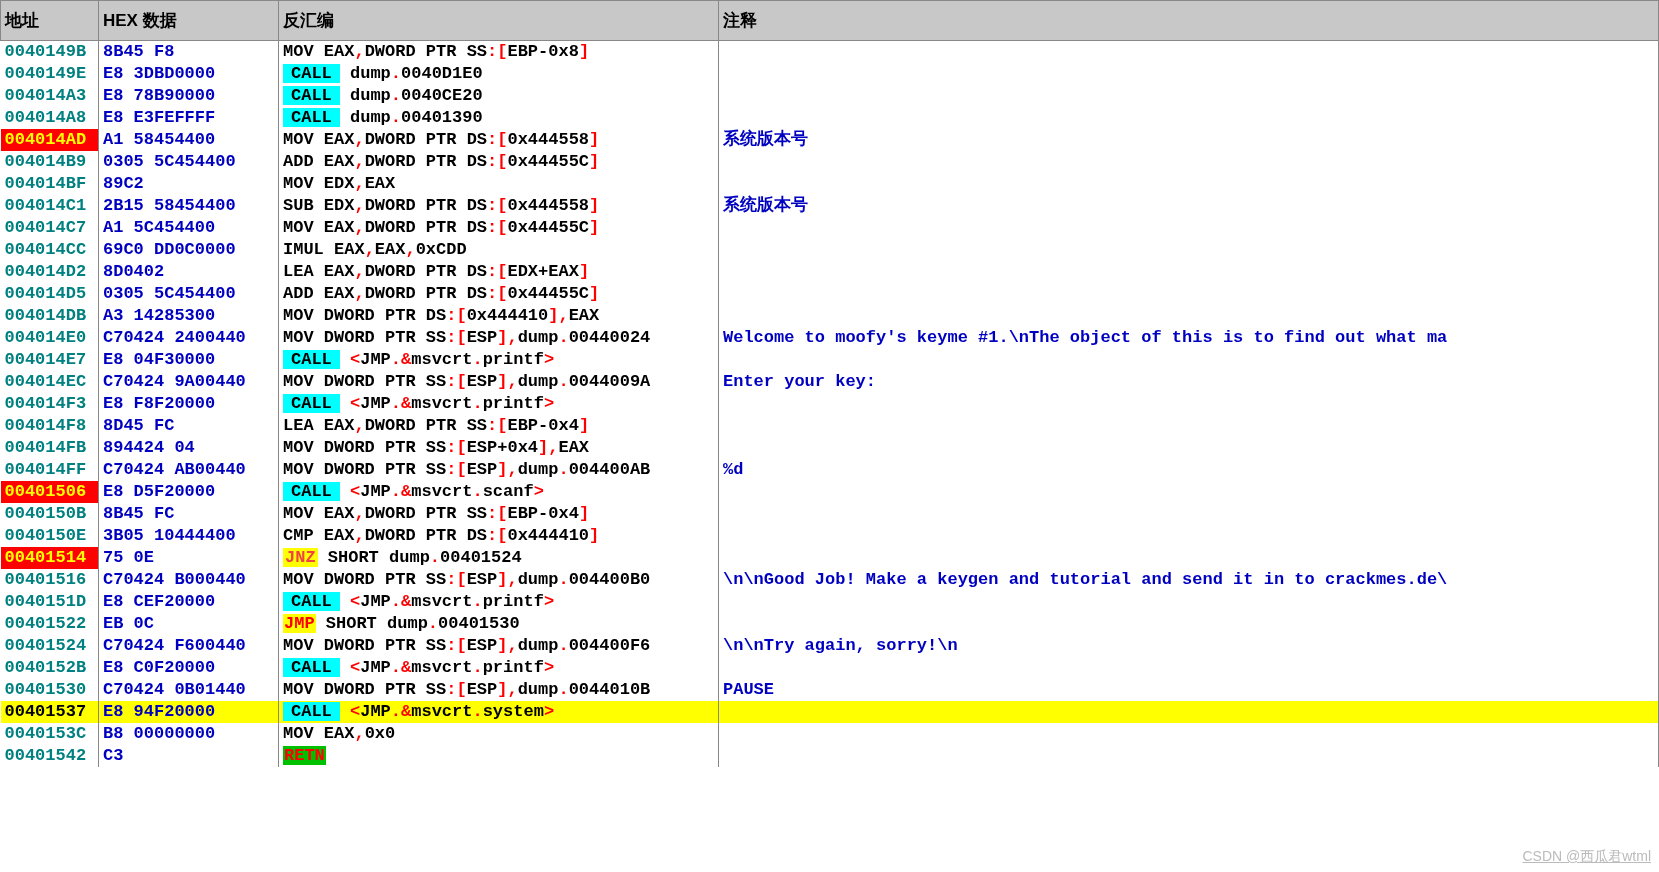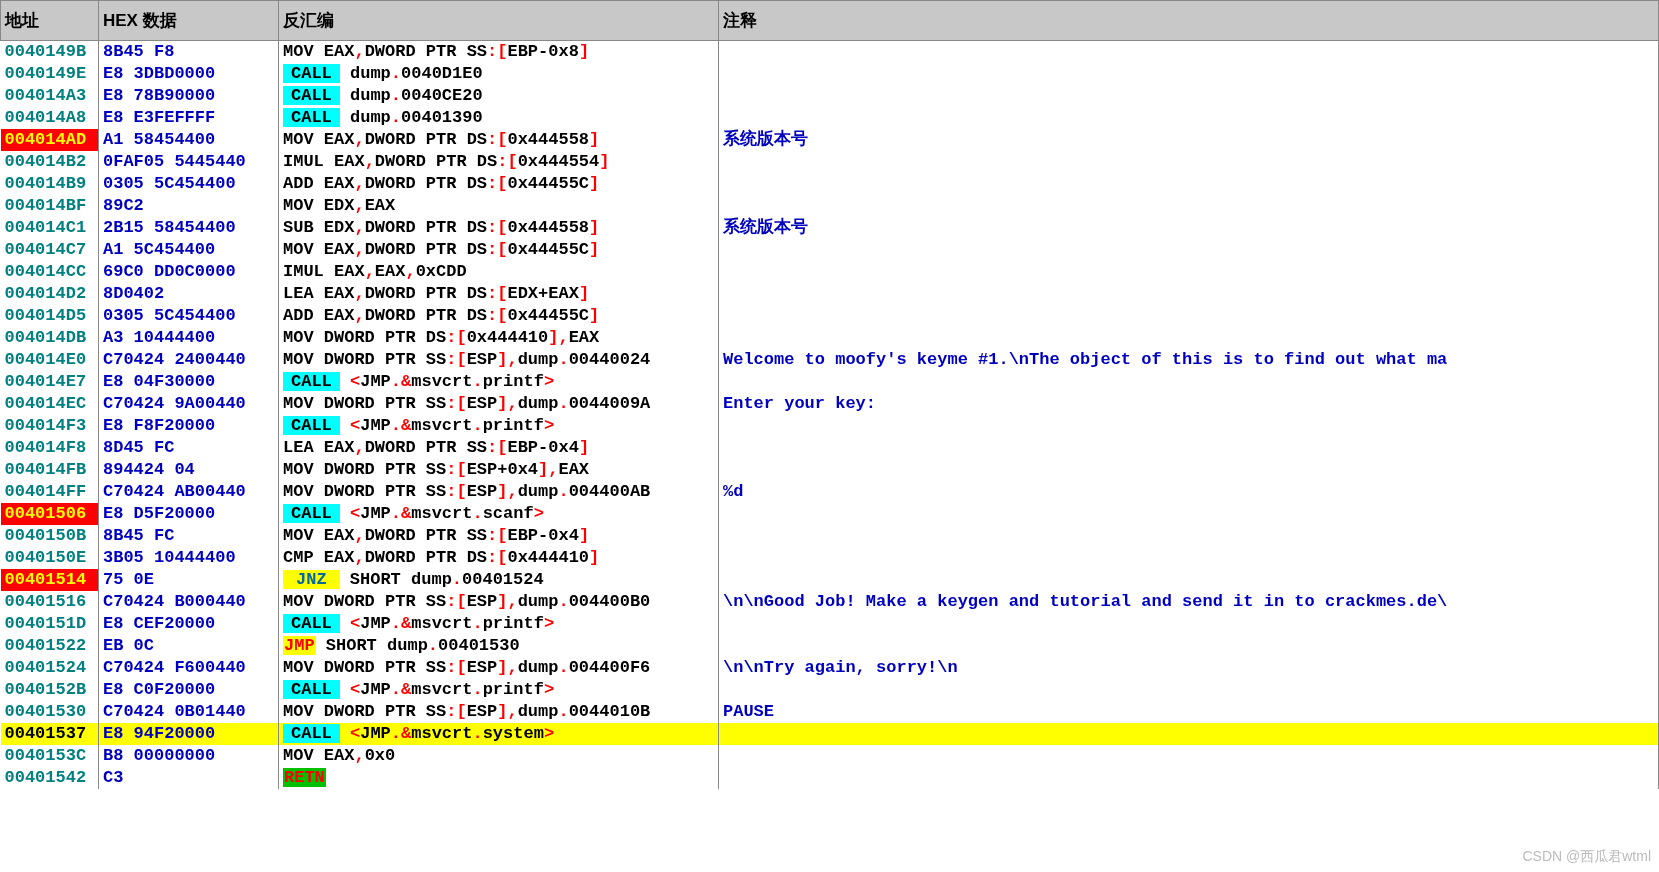"004014B2" tr { html: <tr> <td>004014B2</td> <td>0FAF05 5445440</td> <td><span>IMUL EAX</span><span>,</span><span>DWORD PTR DS</span><span>:[</span><span>0x444554</span><span>]</span></td> <td></td> </tr> -> none }
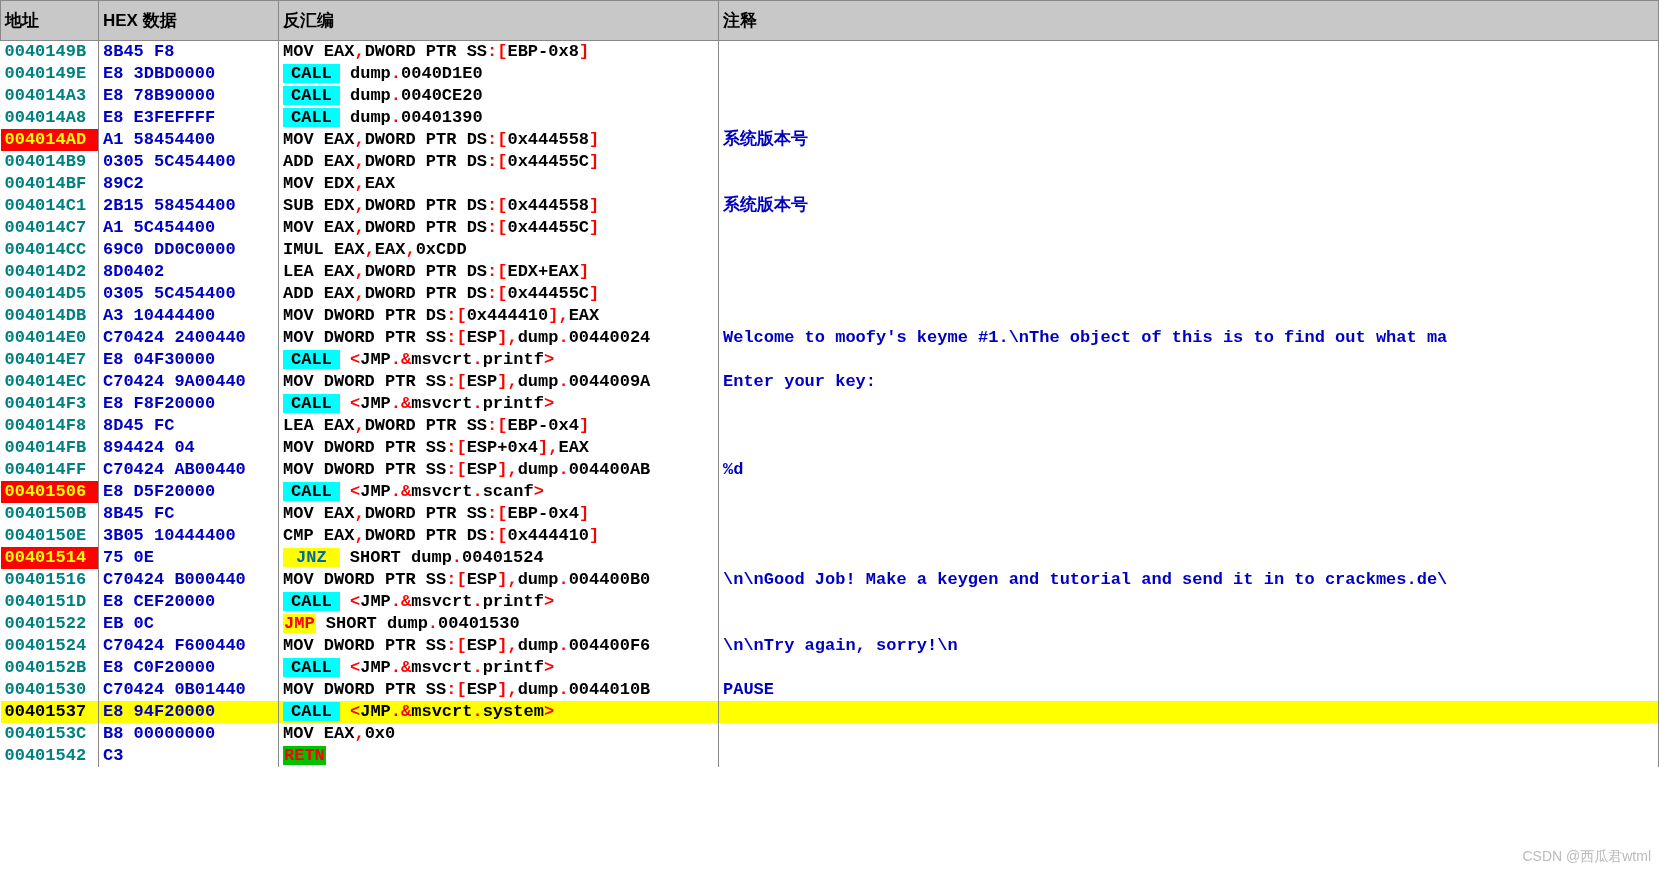"A3 10444400" td.hex { text: 10444400 -> 14285300 }
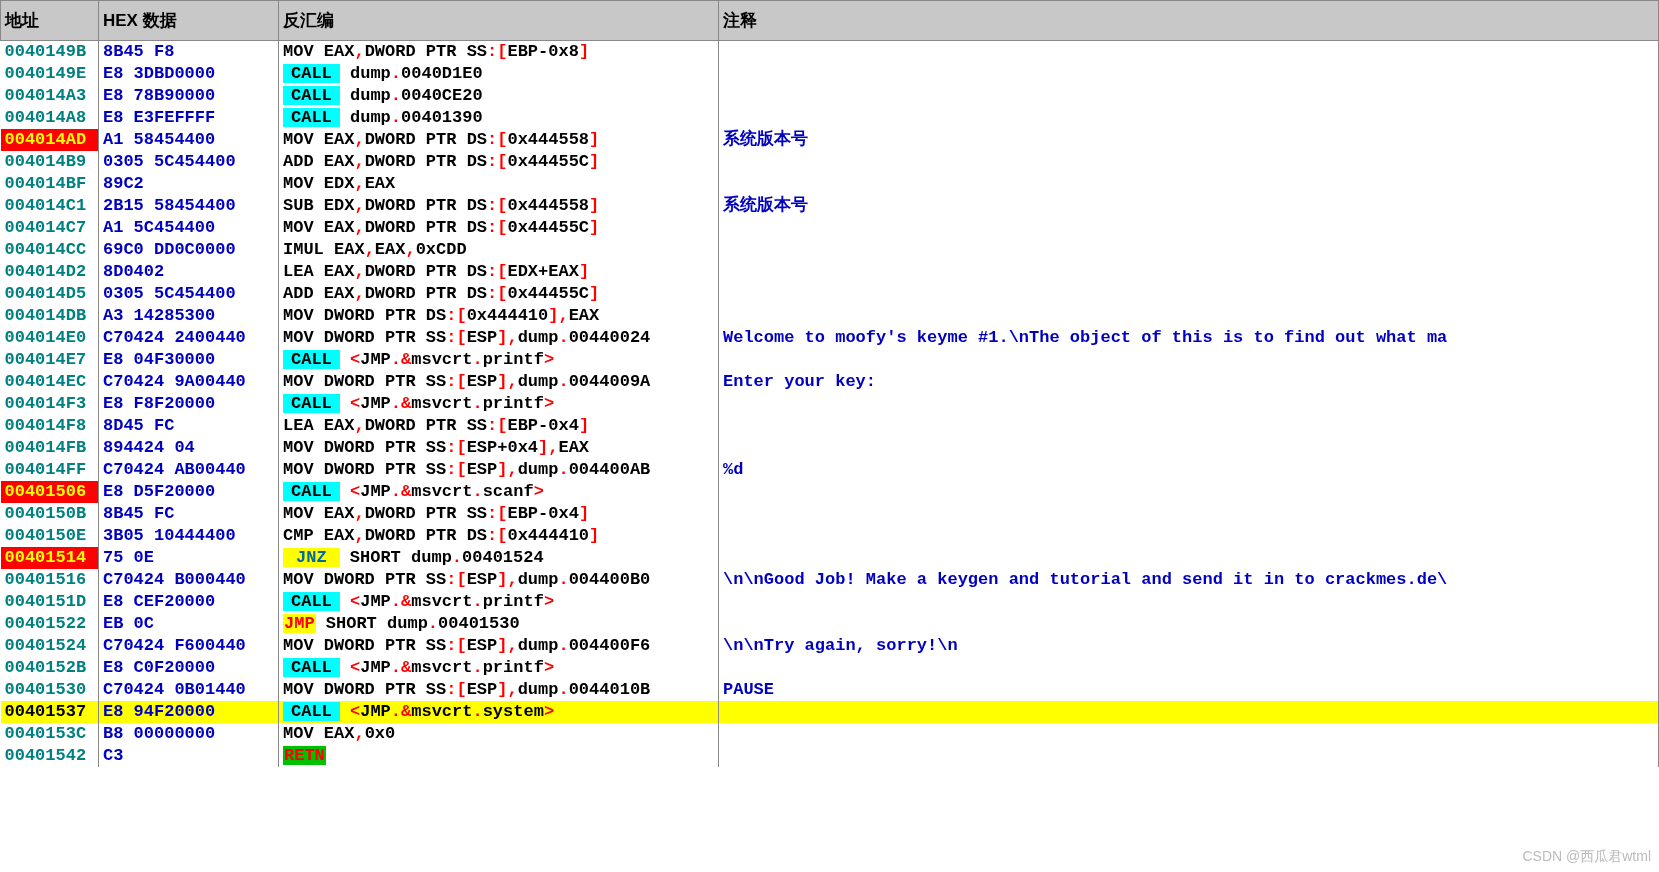"JNZ" .op-jnz { color: #0369a1 -> #ef4444; padding: 0 13px -> 0 2px }
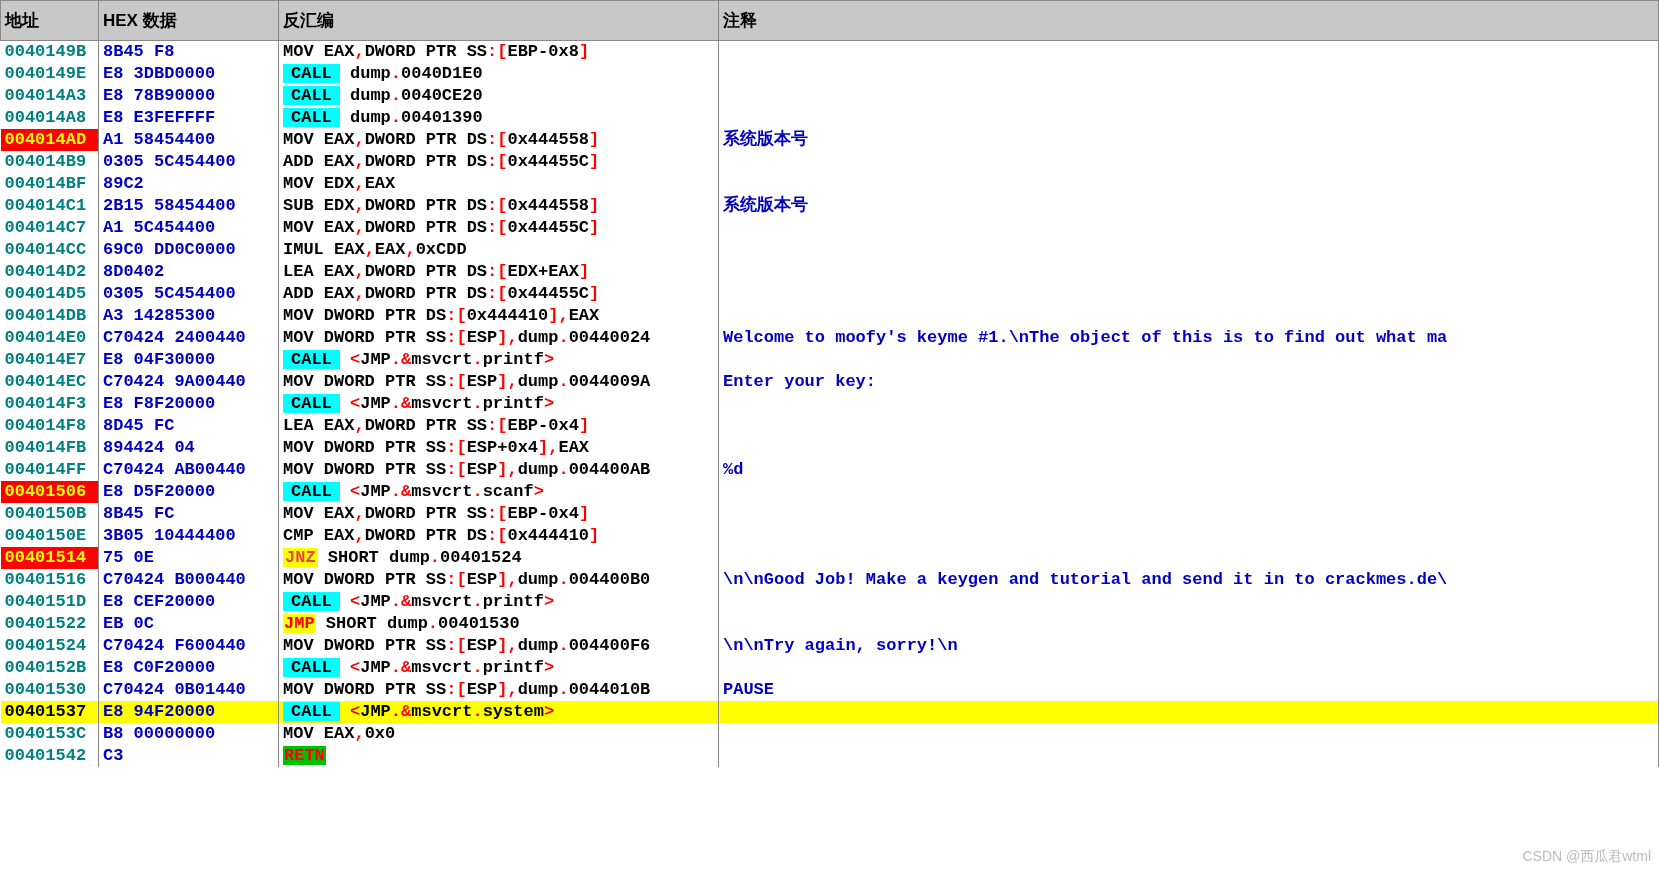"CSDN @西瓜君wtml" .watermark { text-decoration: none -> underline }
